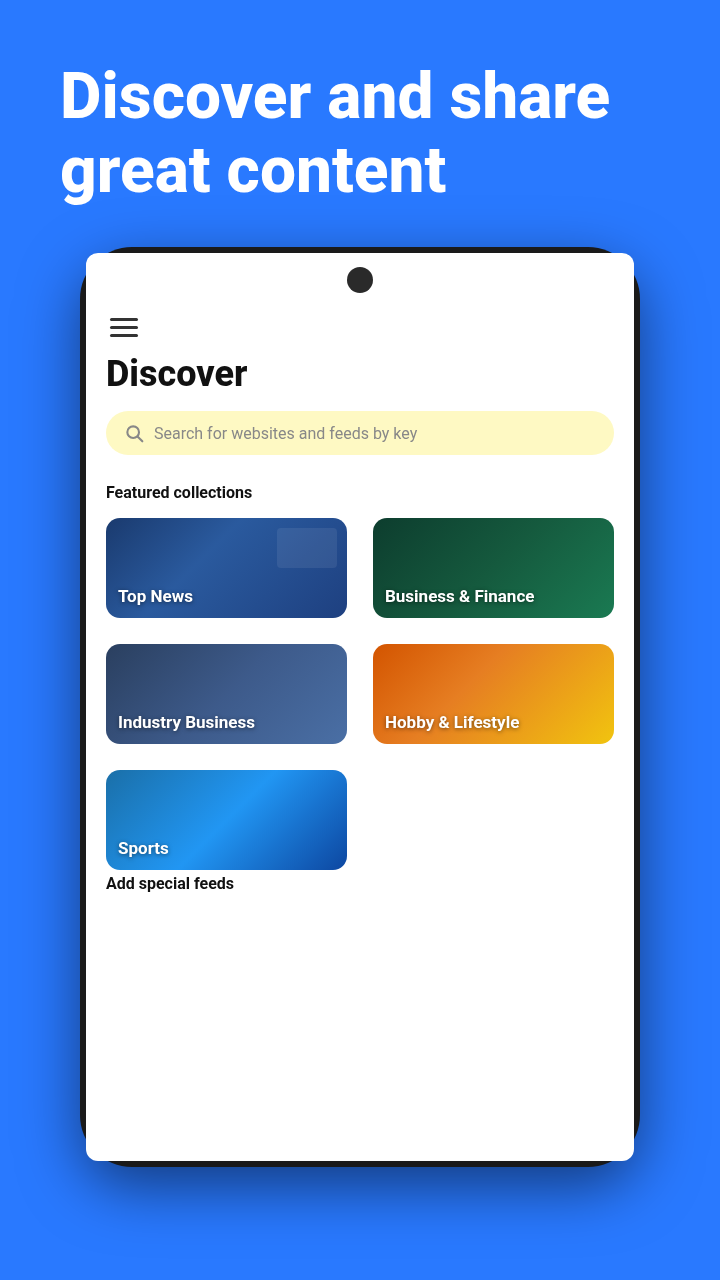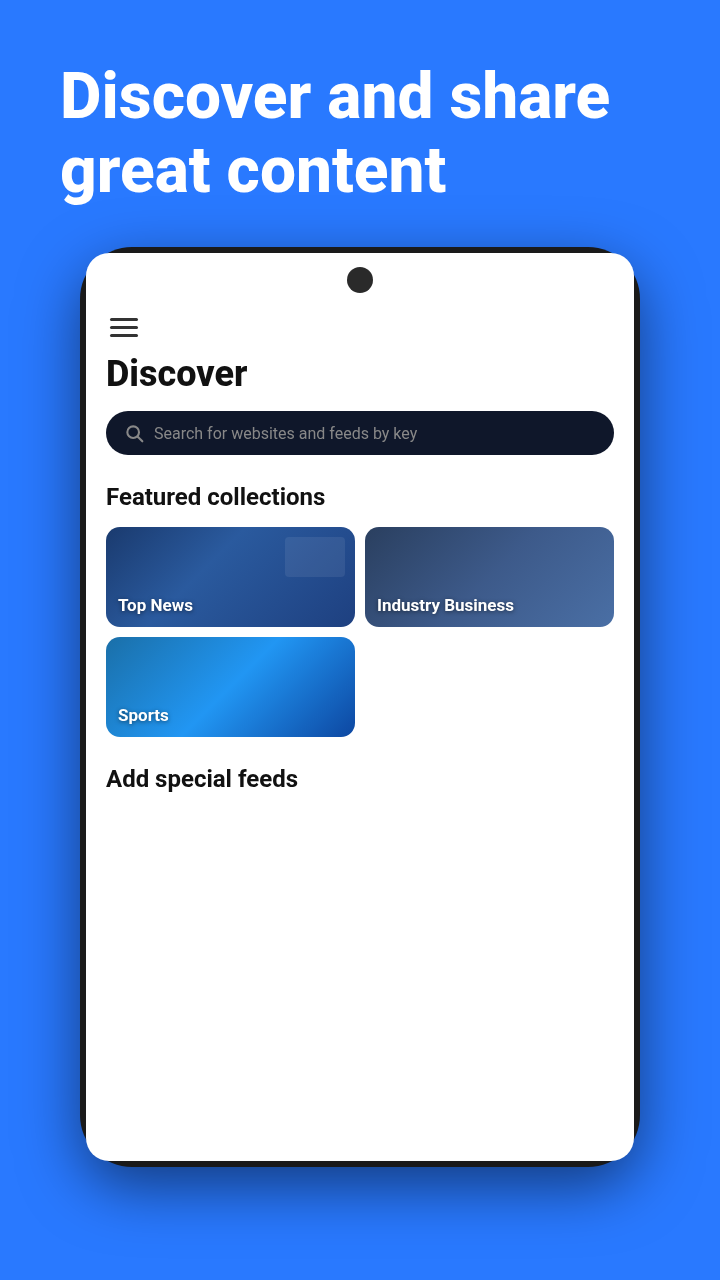"Discover" .phone-screen { border-radius: 23px -> 12px }
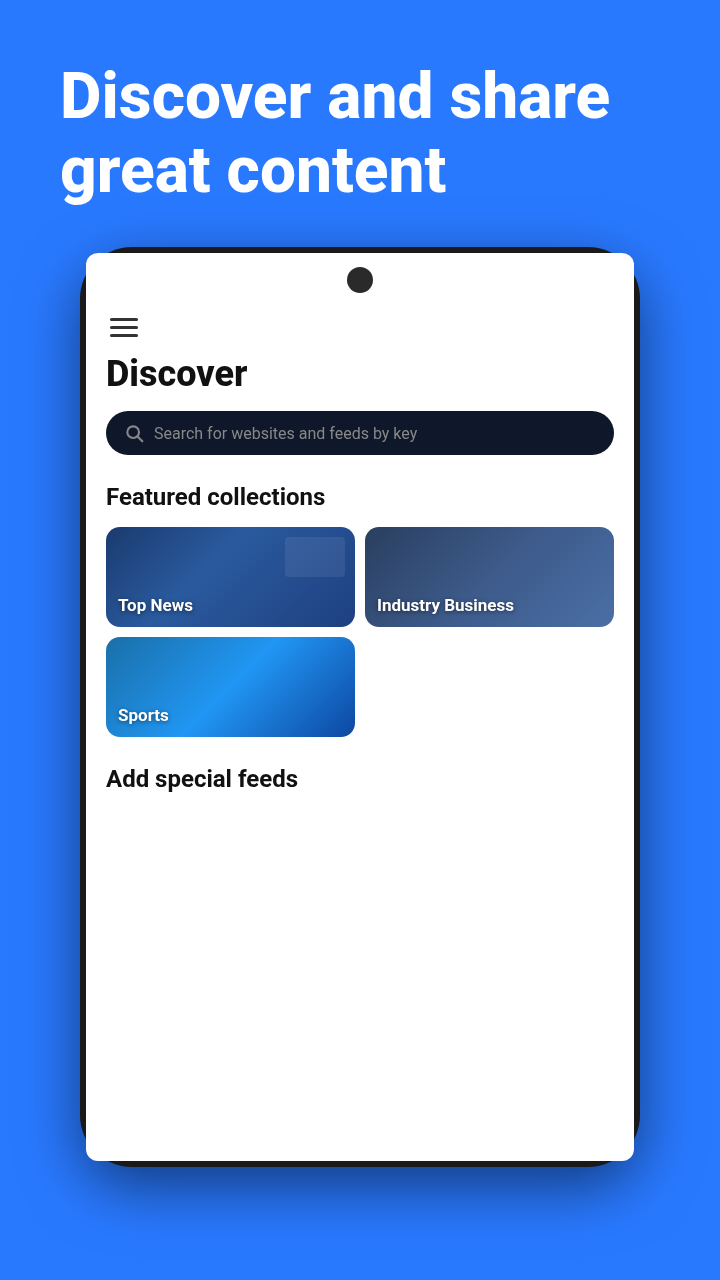"Search for websites and feeds" .search-bar { background: #0f172a -> #fef9c3 }
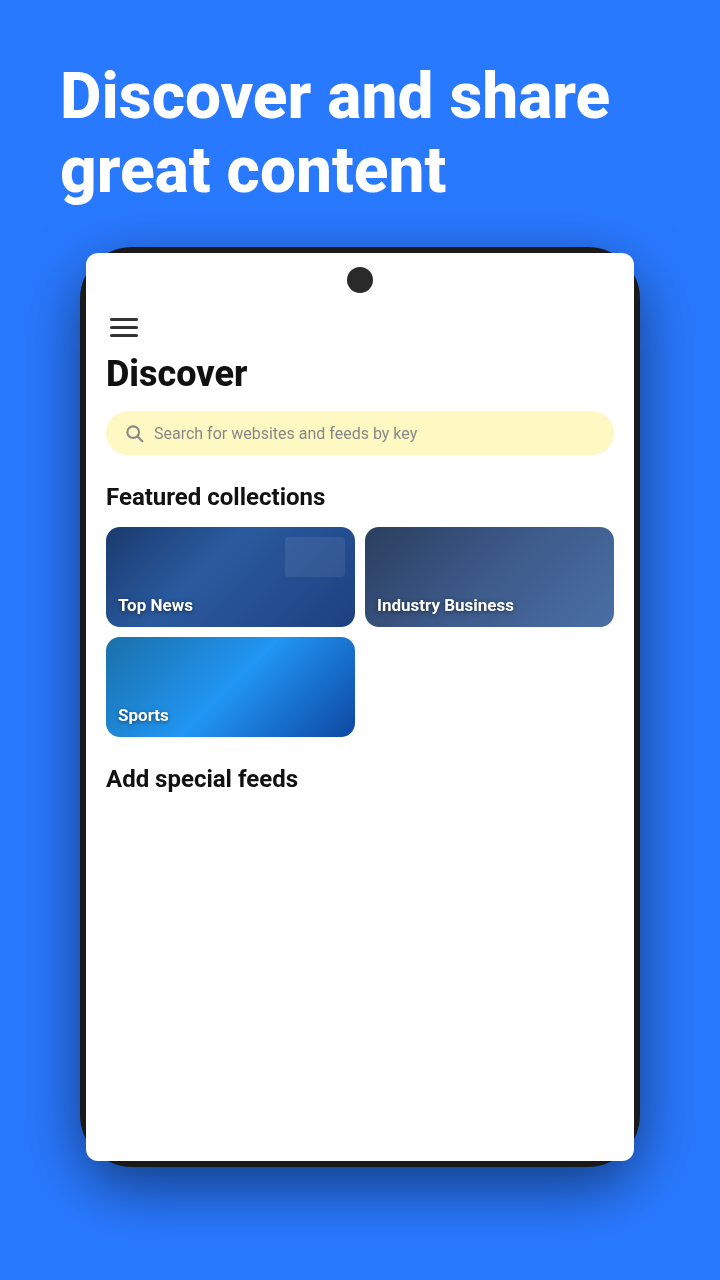"Featured collections" .section-title { font-size: 24px -> 16px }
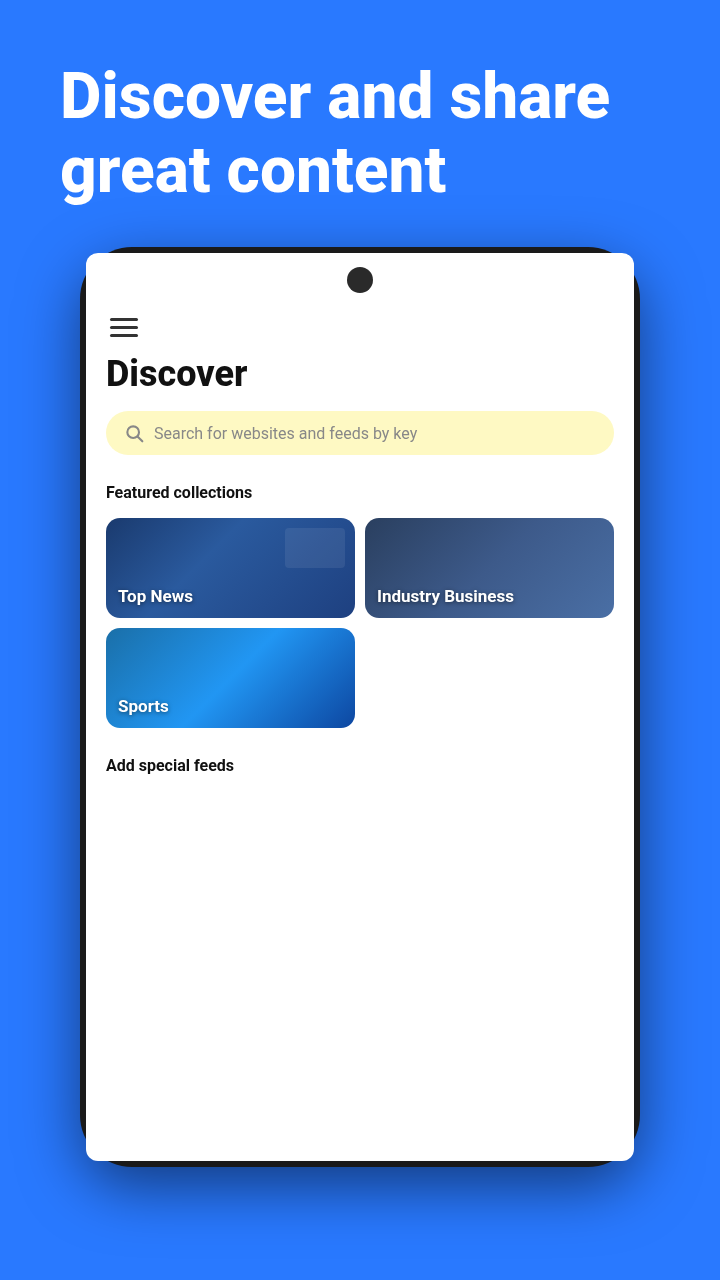"Top News" .collections-grid { gap: 10px -> 26px; margin-bottom: 24px -> none }
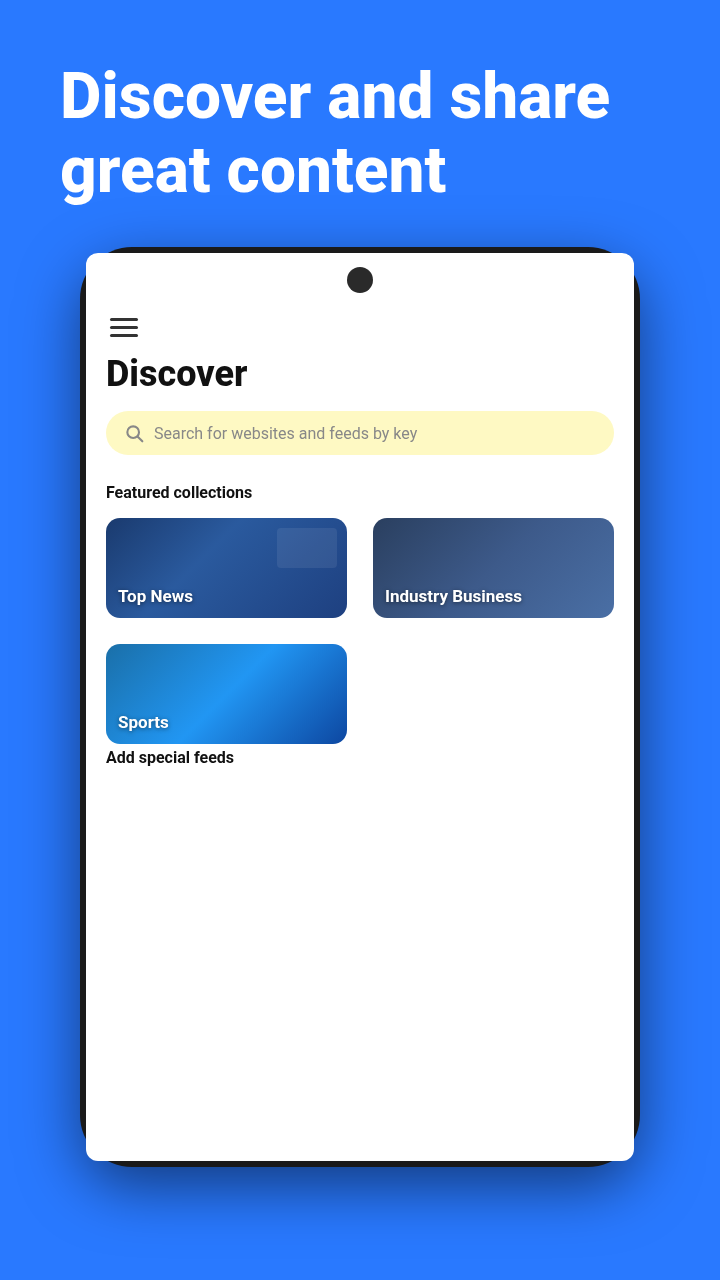"Business & Finance" div.collection-card { html: none -> <div> <div></div> <span>Business &amp; Finance</span> </div> }
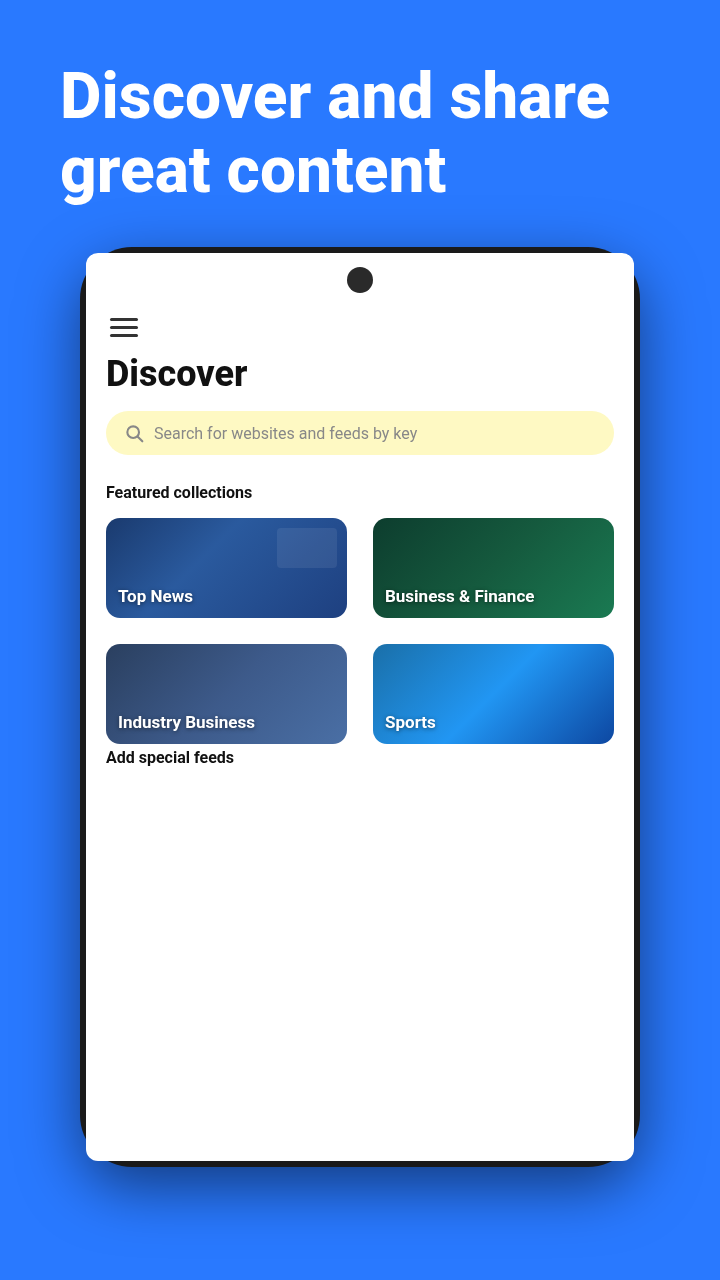"Hobby & Lifestyle" div.collection-card { html: none -> <div> <div></div> <span>Hobby &amp; Lifestyle</span> </div> }
